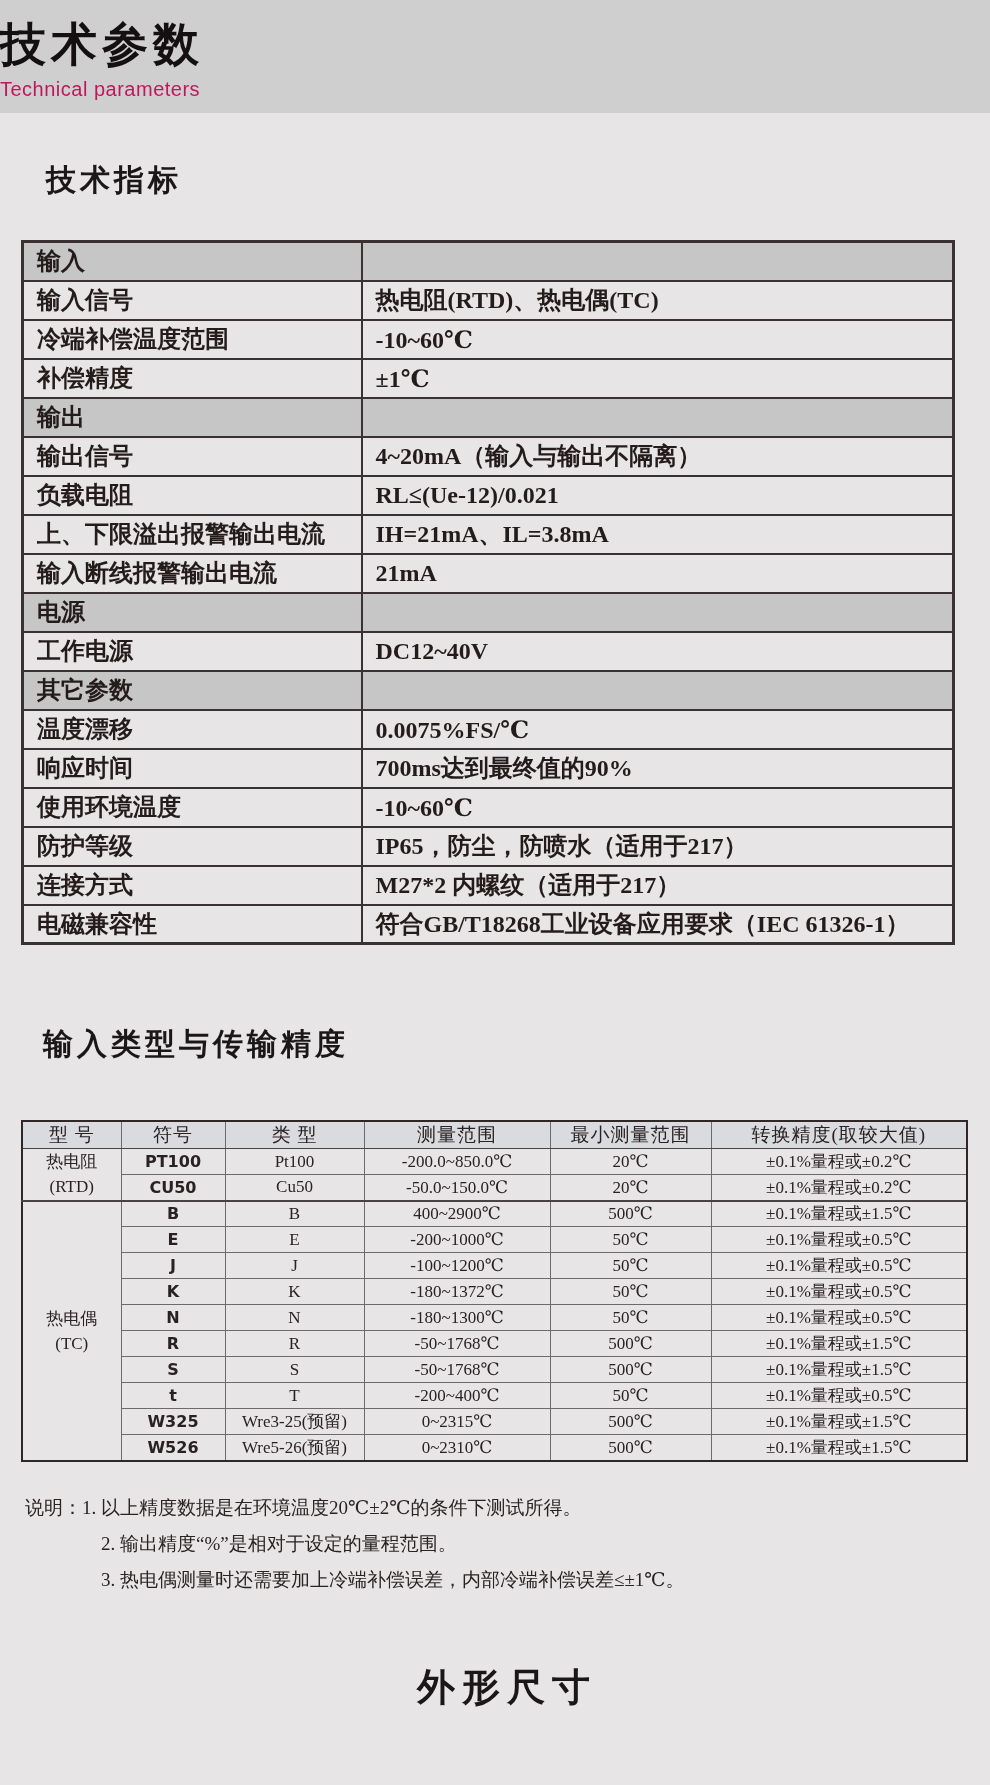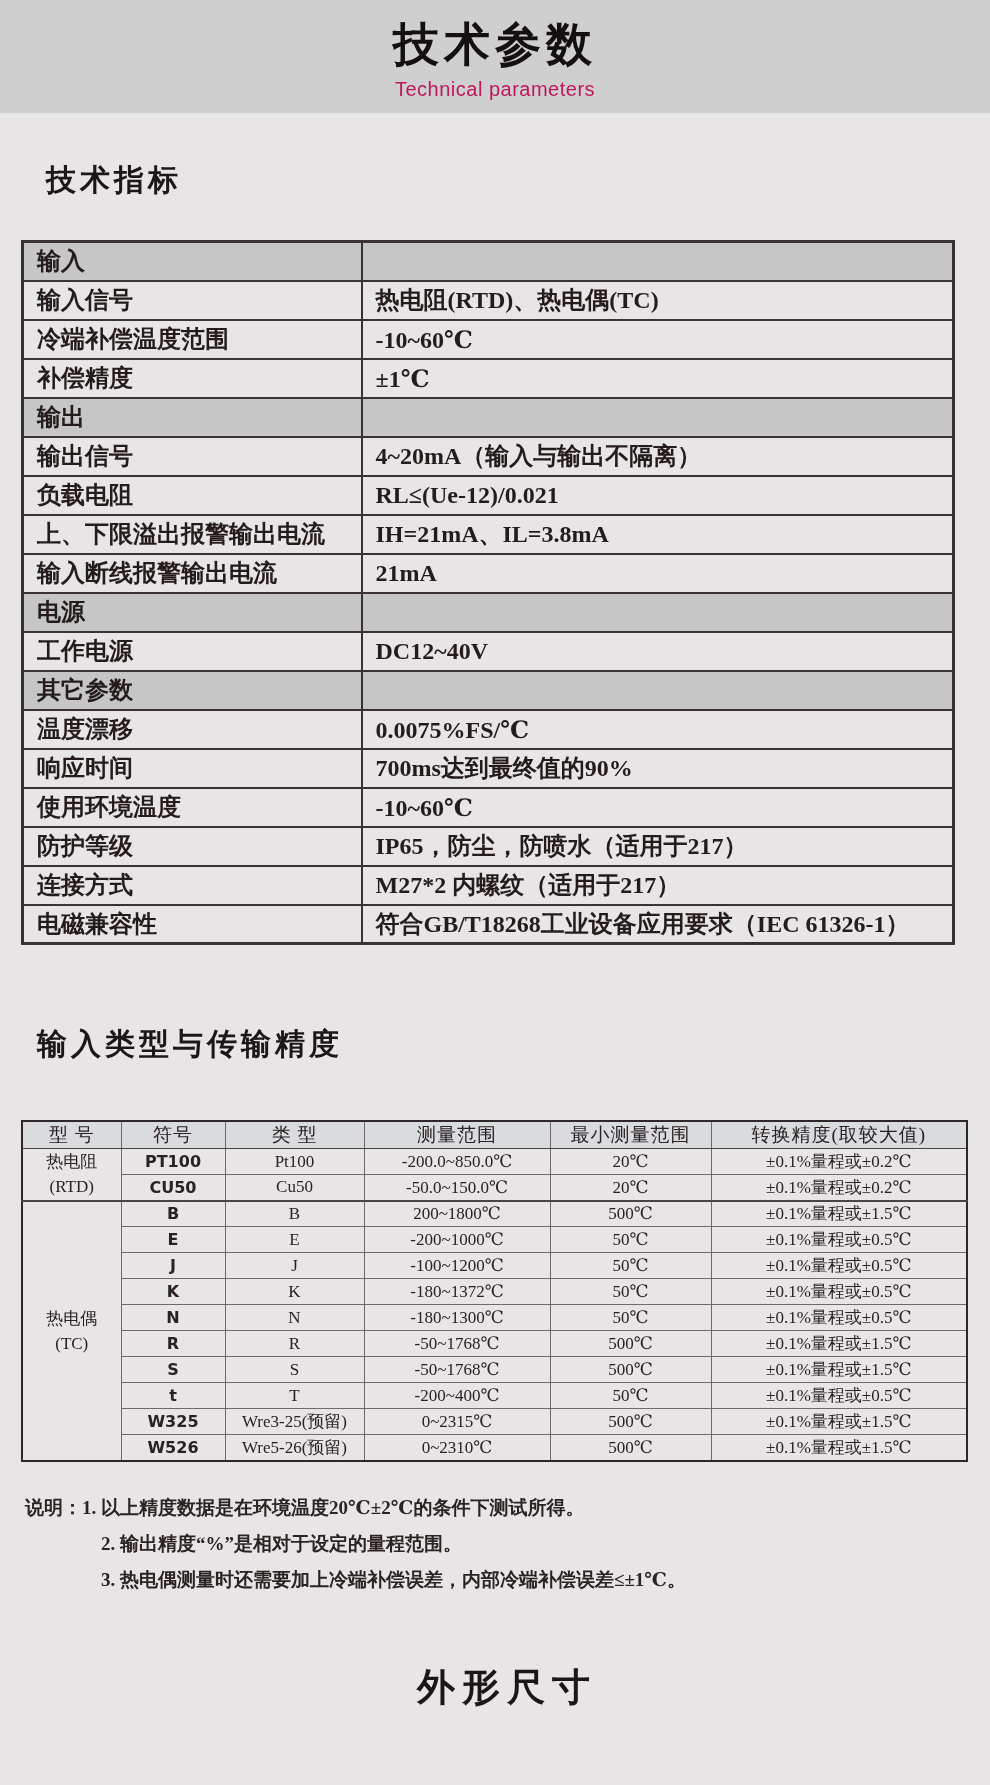"技术参数" .banner { text-align: center -> left }
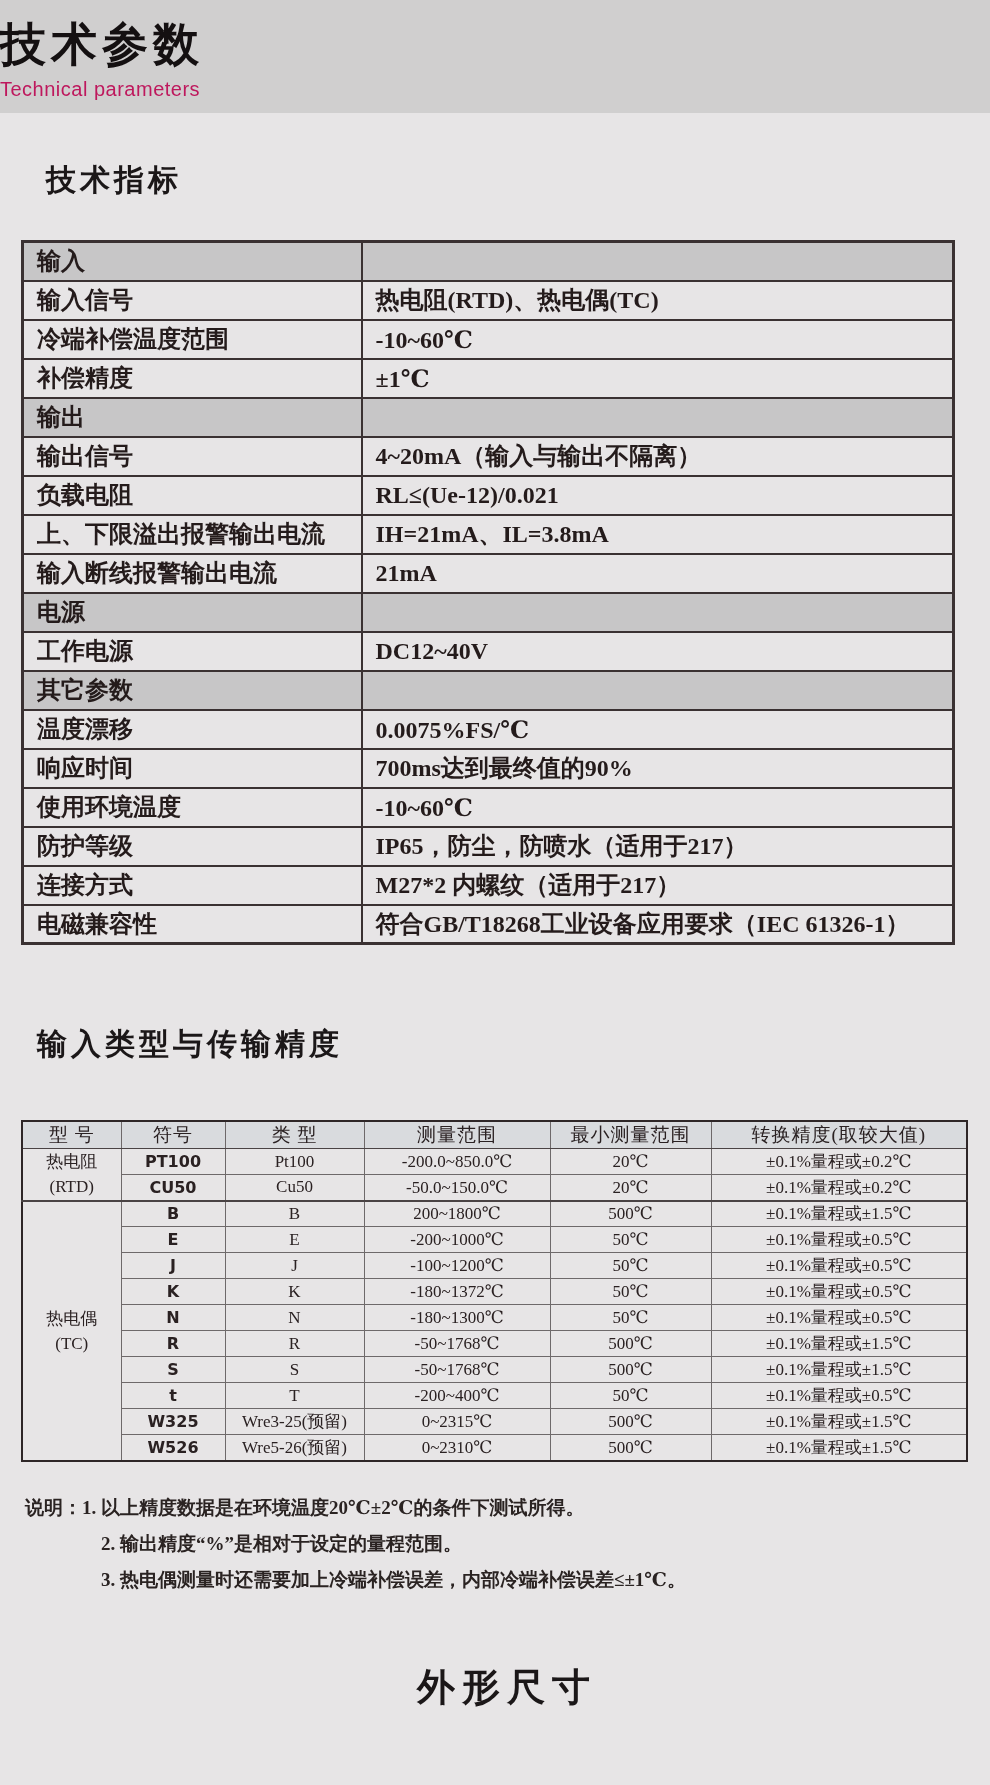"输入类型与传输精度" #sec2 { left: 25px -> 31px }
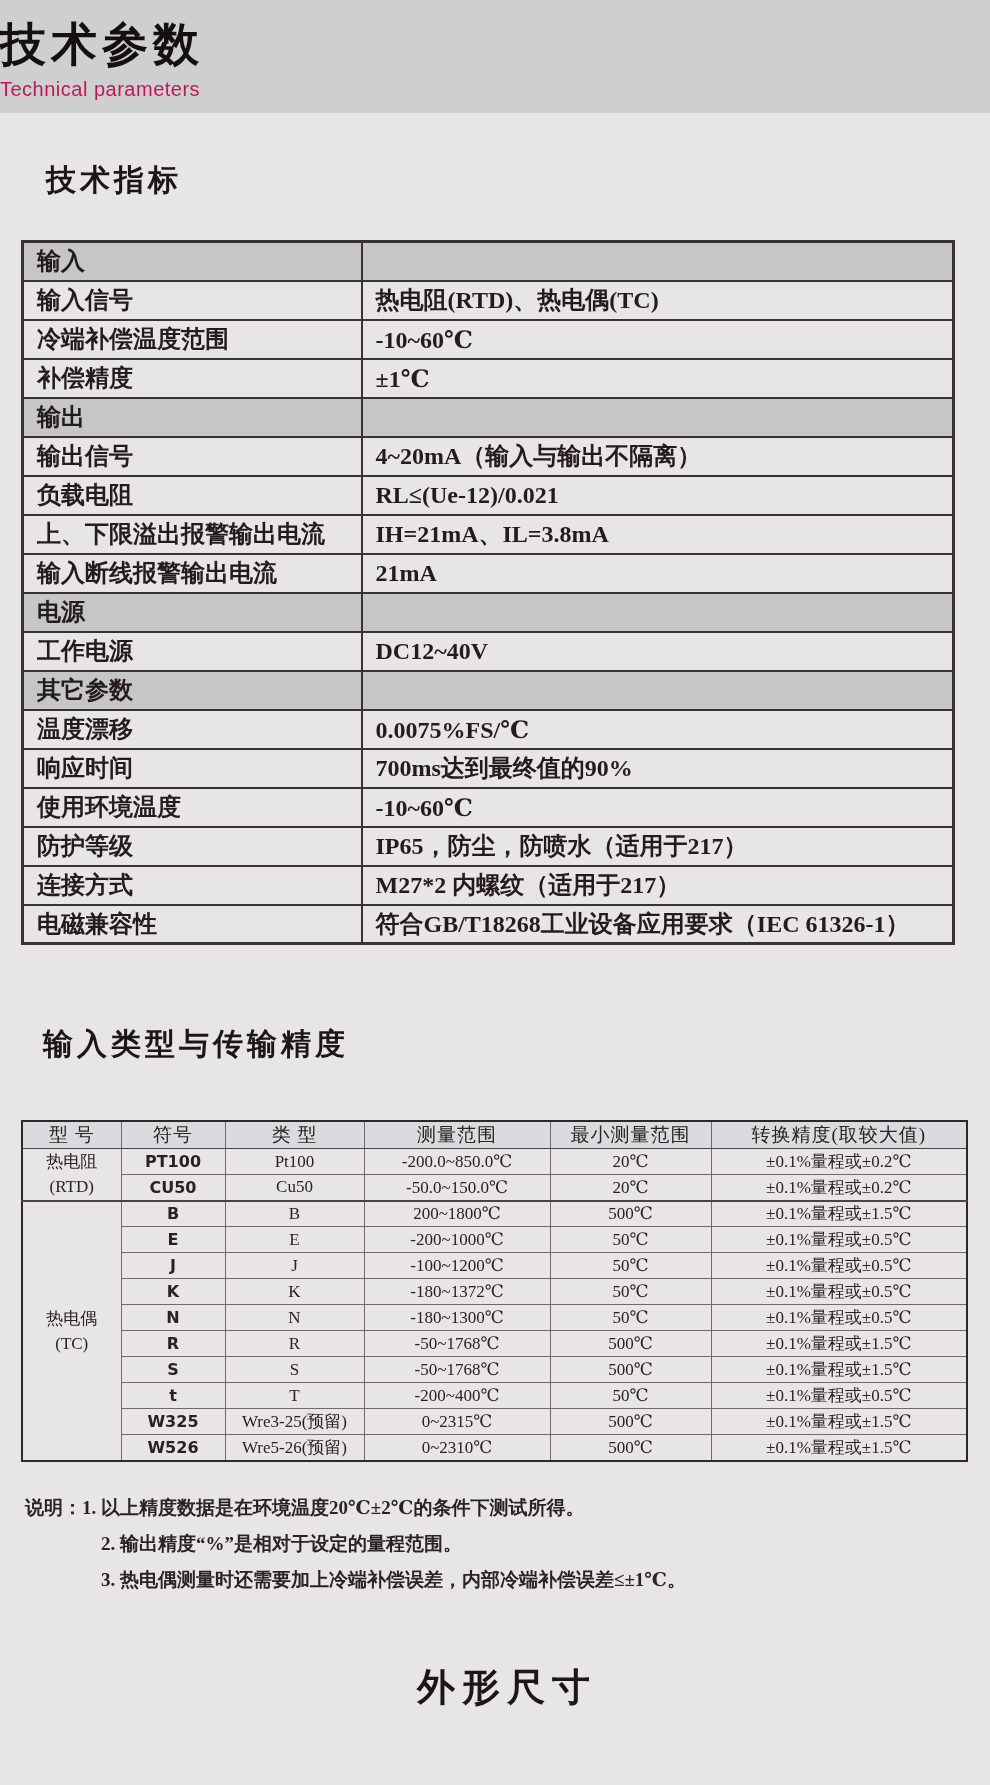"200~1800℃" td { text: 200~1800 -> 400~2900 }
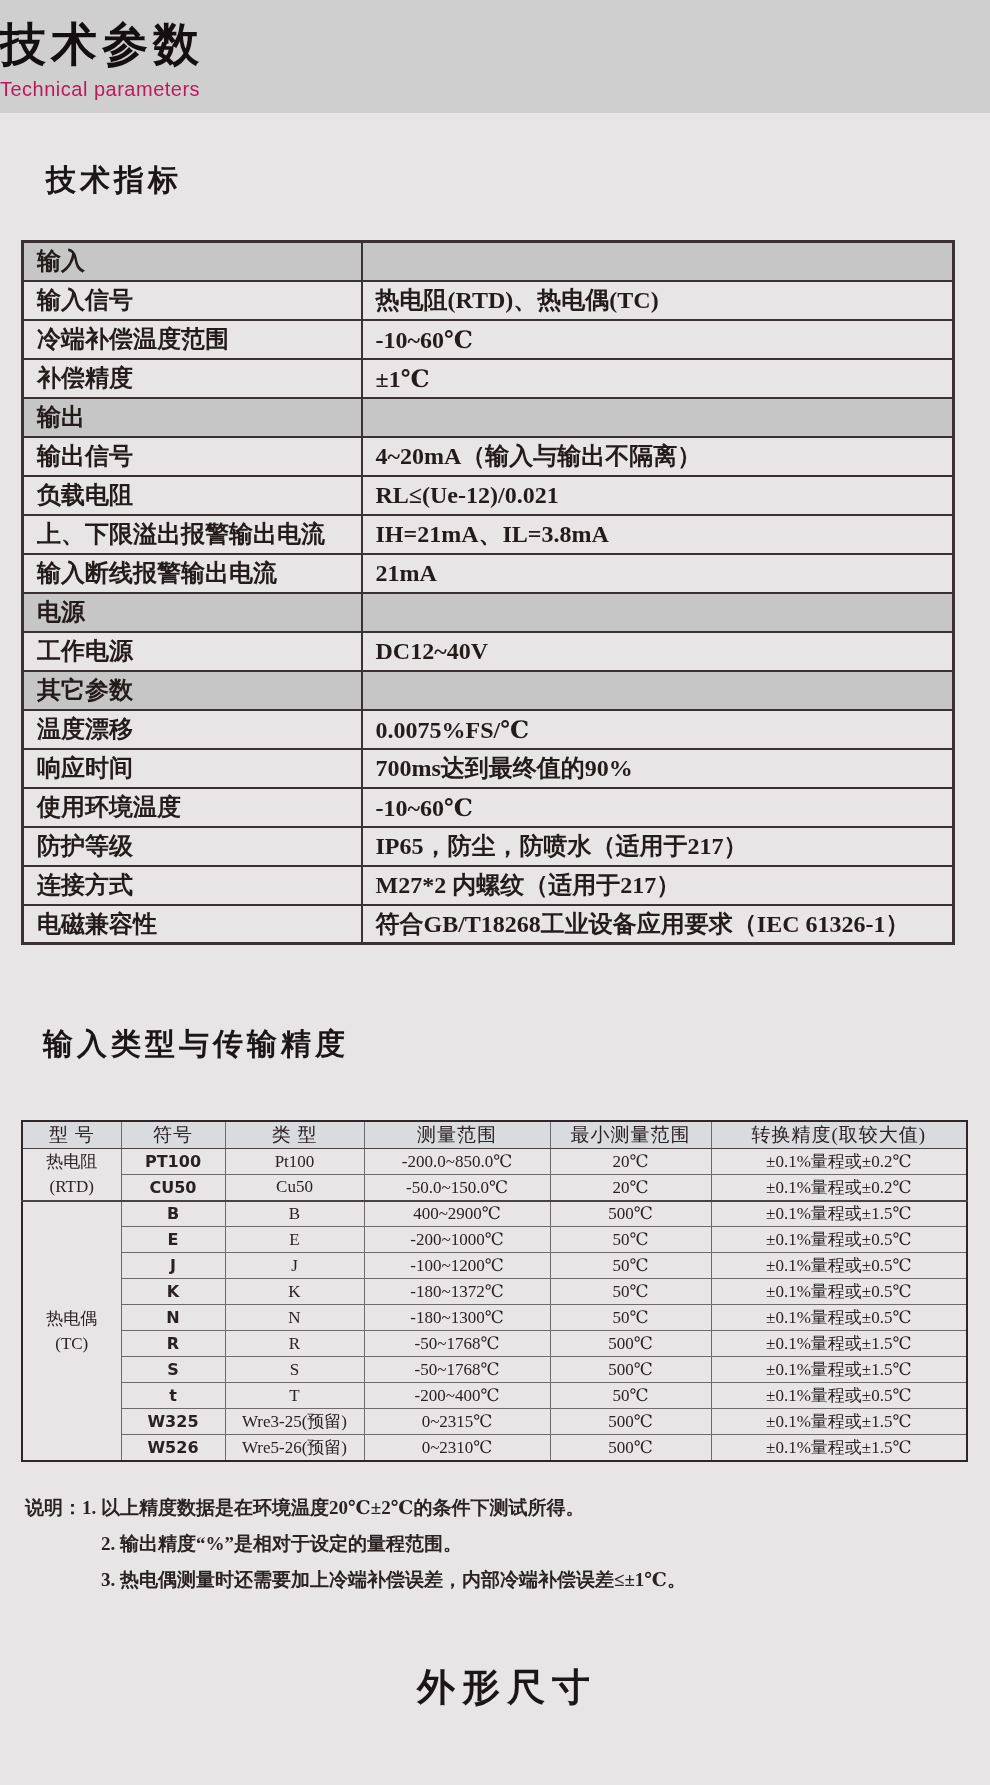"说明：1. 以上精度数据是在环境温度20℃±2℃的条件下测试所得。" .note-line { font-weight: bold -> none }
